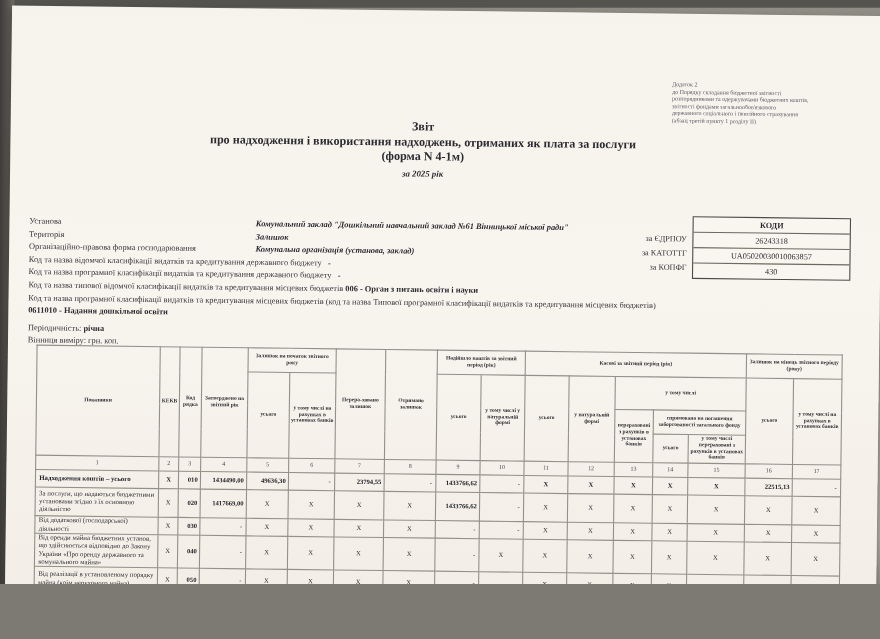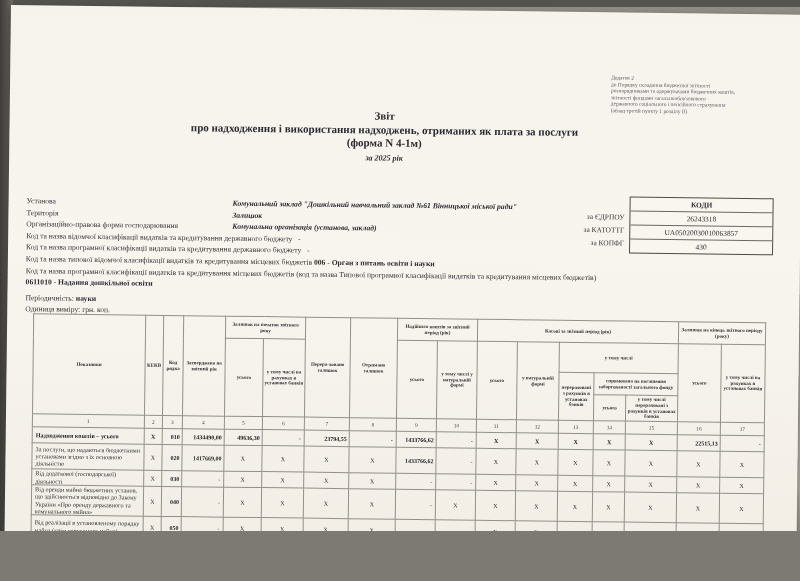"науки" span.bold-val { text: науки -> річна }
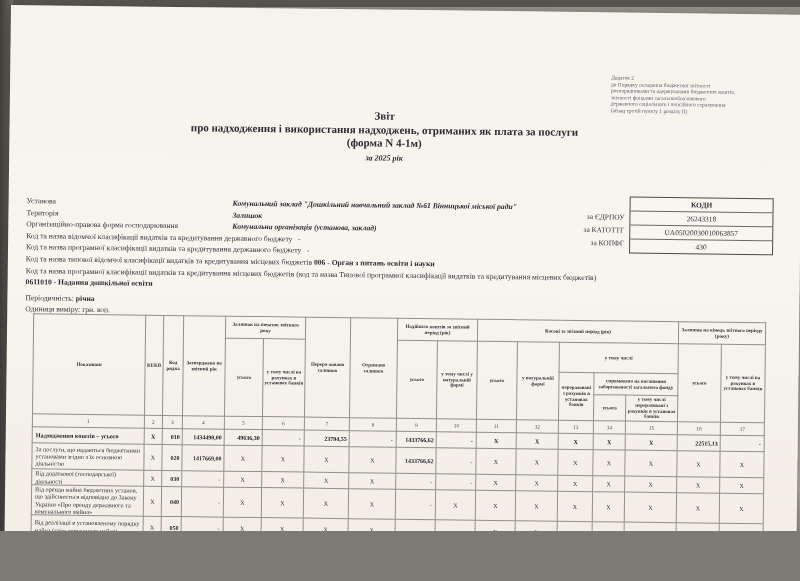"Одиниця виміру:" span { text: Одиниця -> Вінниця }
